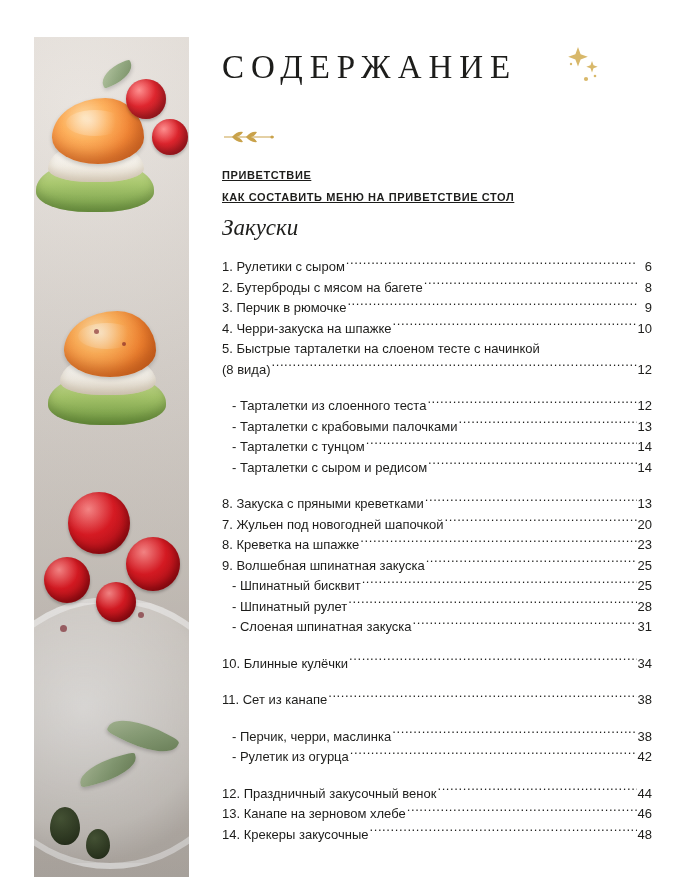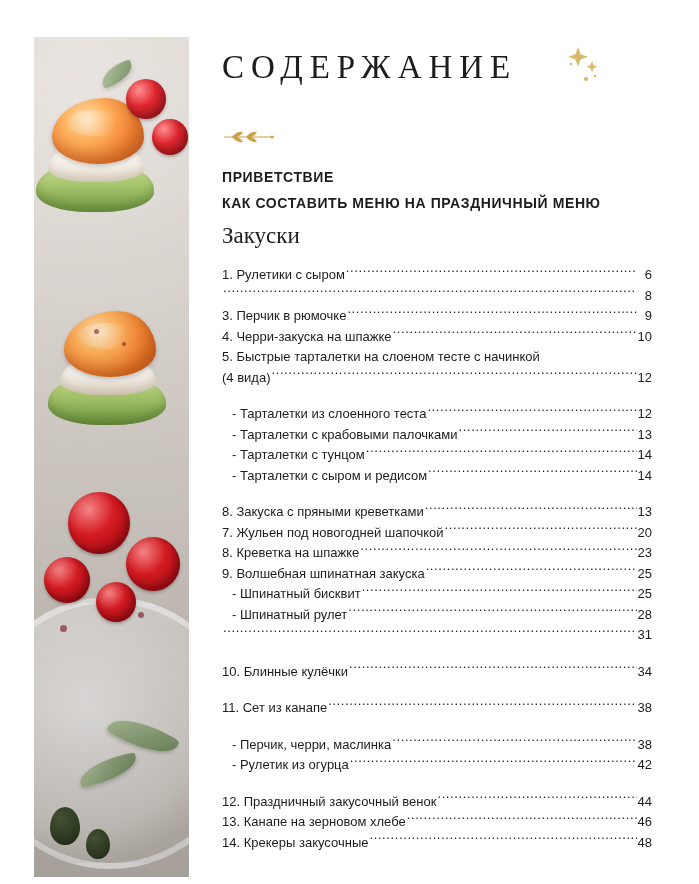"ПРИВЕТСТВИЕ" .section-caps { font-size: 14px -> 11px; text-decoration: none -> underline }
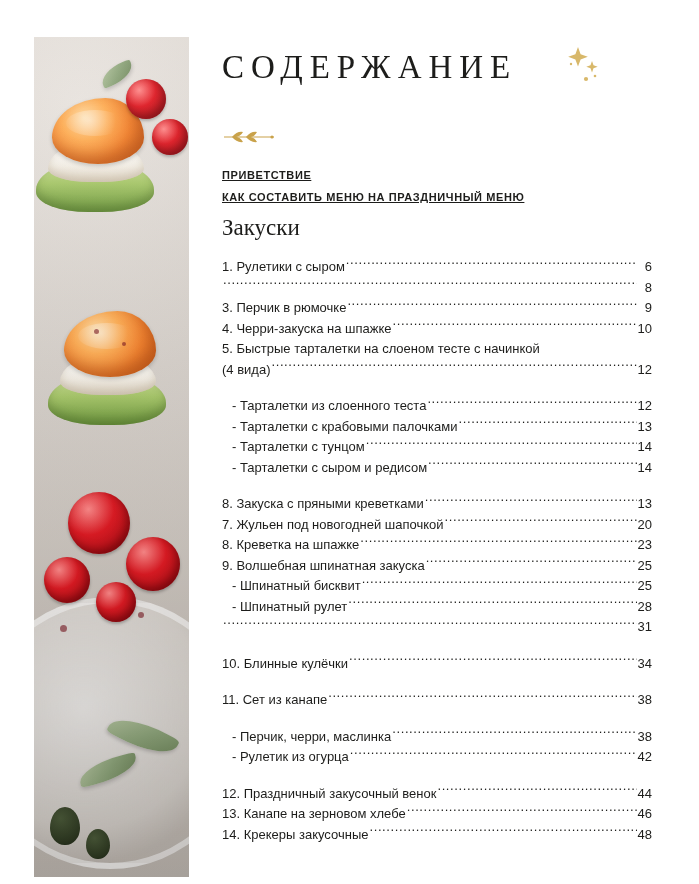"КАК СОСТАВИТЬ МЕНЮ НА ПРАЗДНИЧНЫЙ" div.section-caps { text: ПРАЗДНИЧНЫЙ МЕНЮ -> ПРИВЕТСТВИЕ СТОЛ }
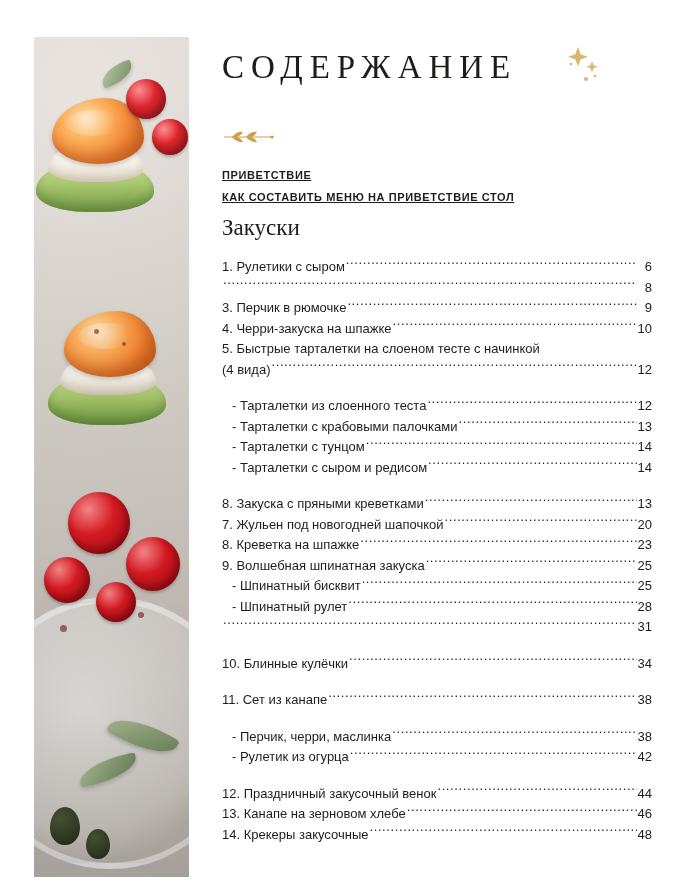"Закуски" .script-head { font-style: none -> italic }
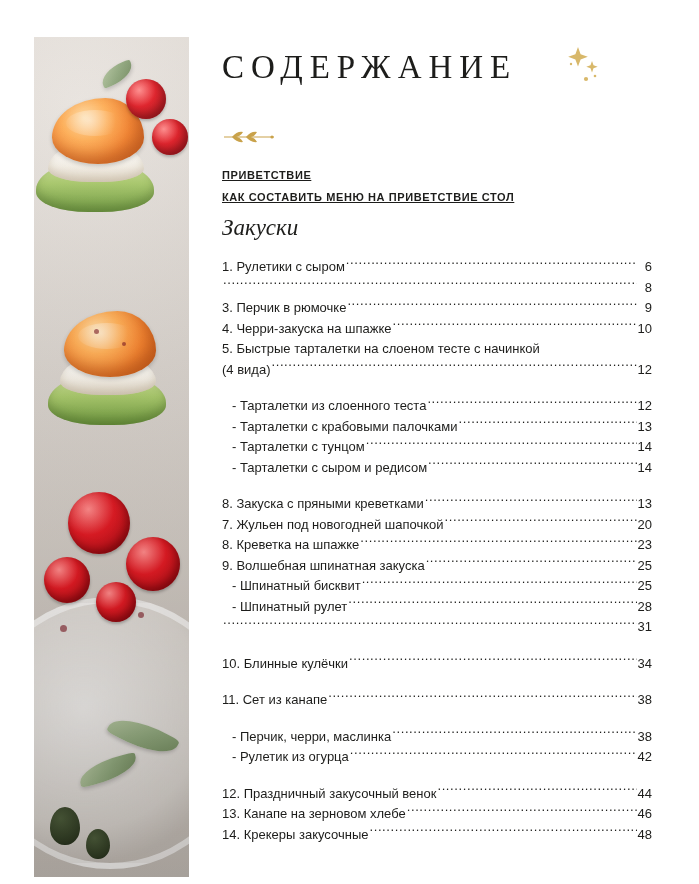"2. Бутерброды с мясом на" span.toc-label { html: none -> <span>2. Бутерброды с мясом на багете</span> }
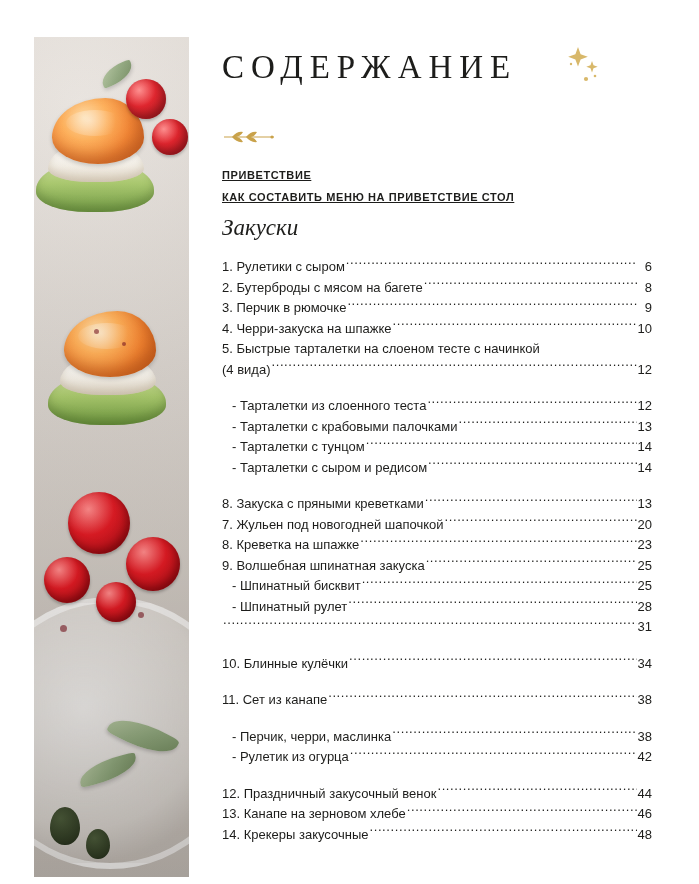"(4 вида)" span.toc-label { text: 4 -> 8 }
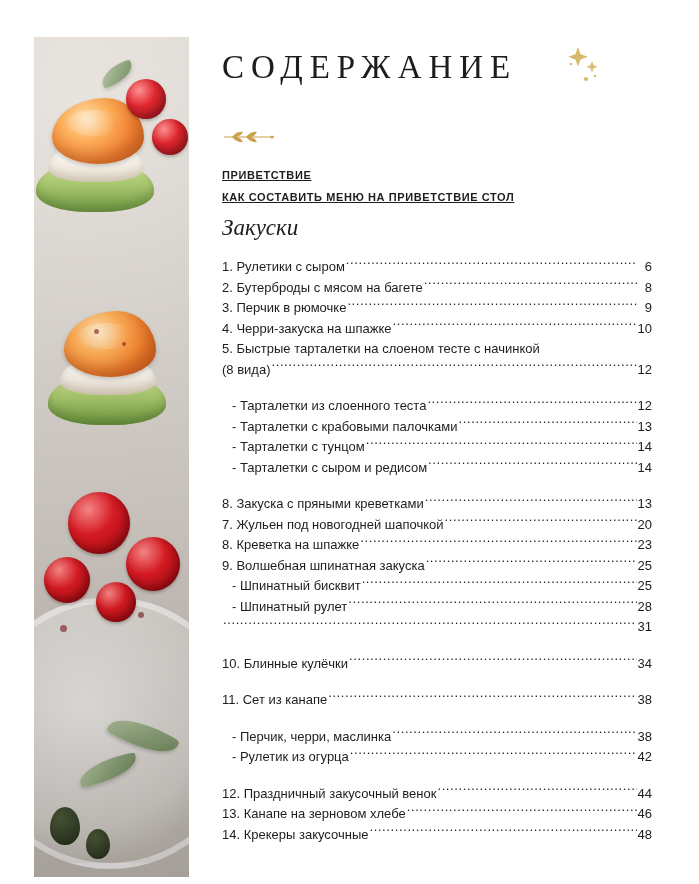"- Слоеная шпинатная закуска" span.toc-label { html: none -> <span>- Слоеная шпинатная закуска</span> }
